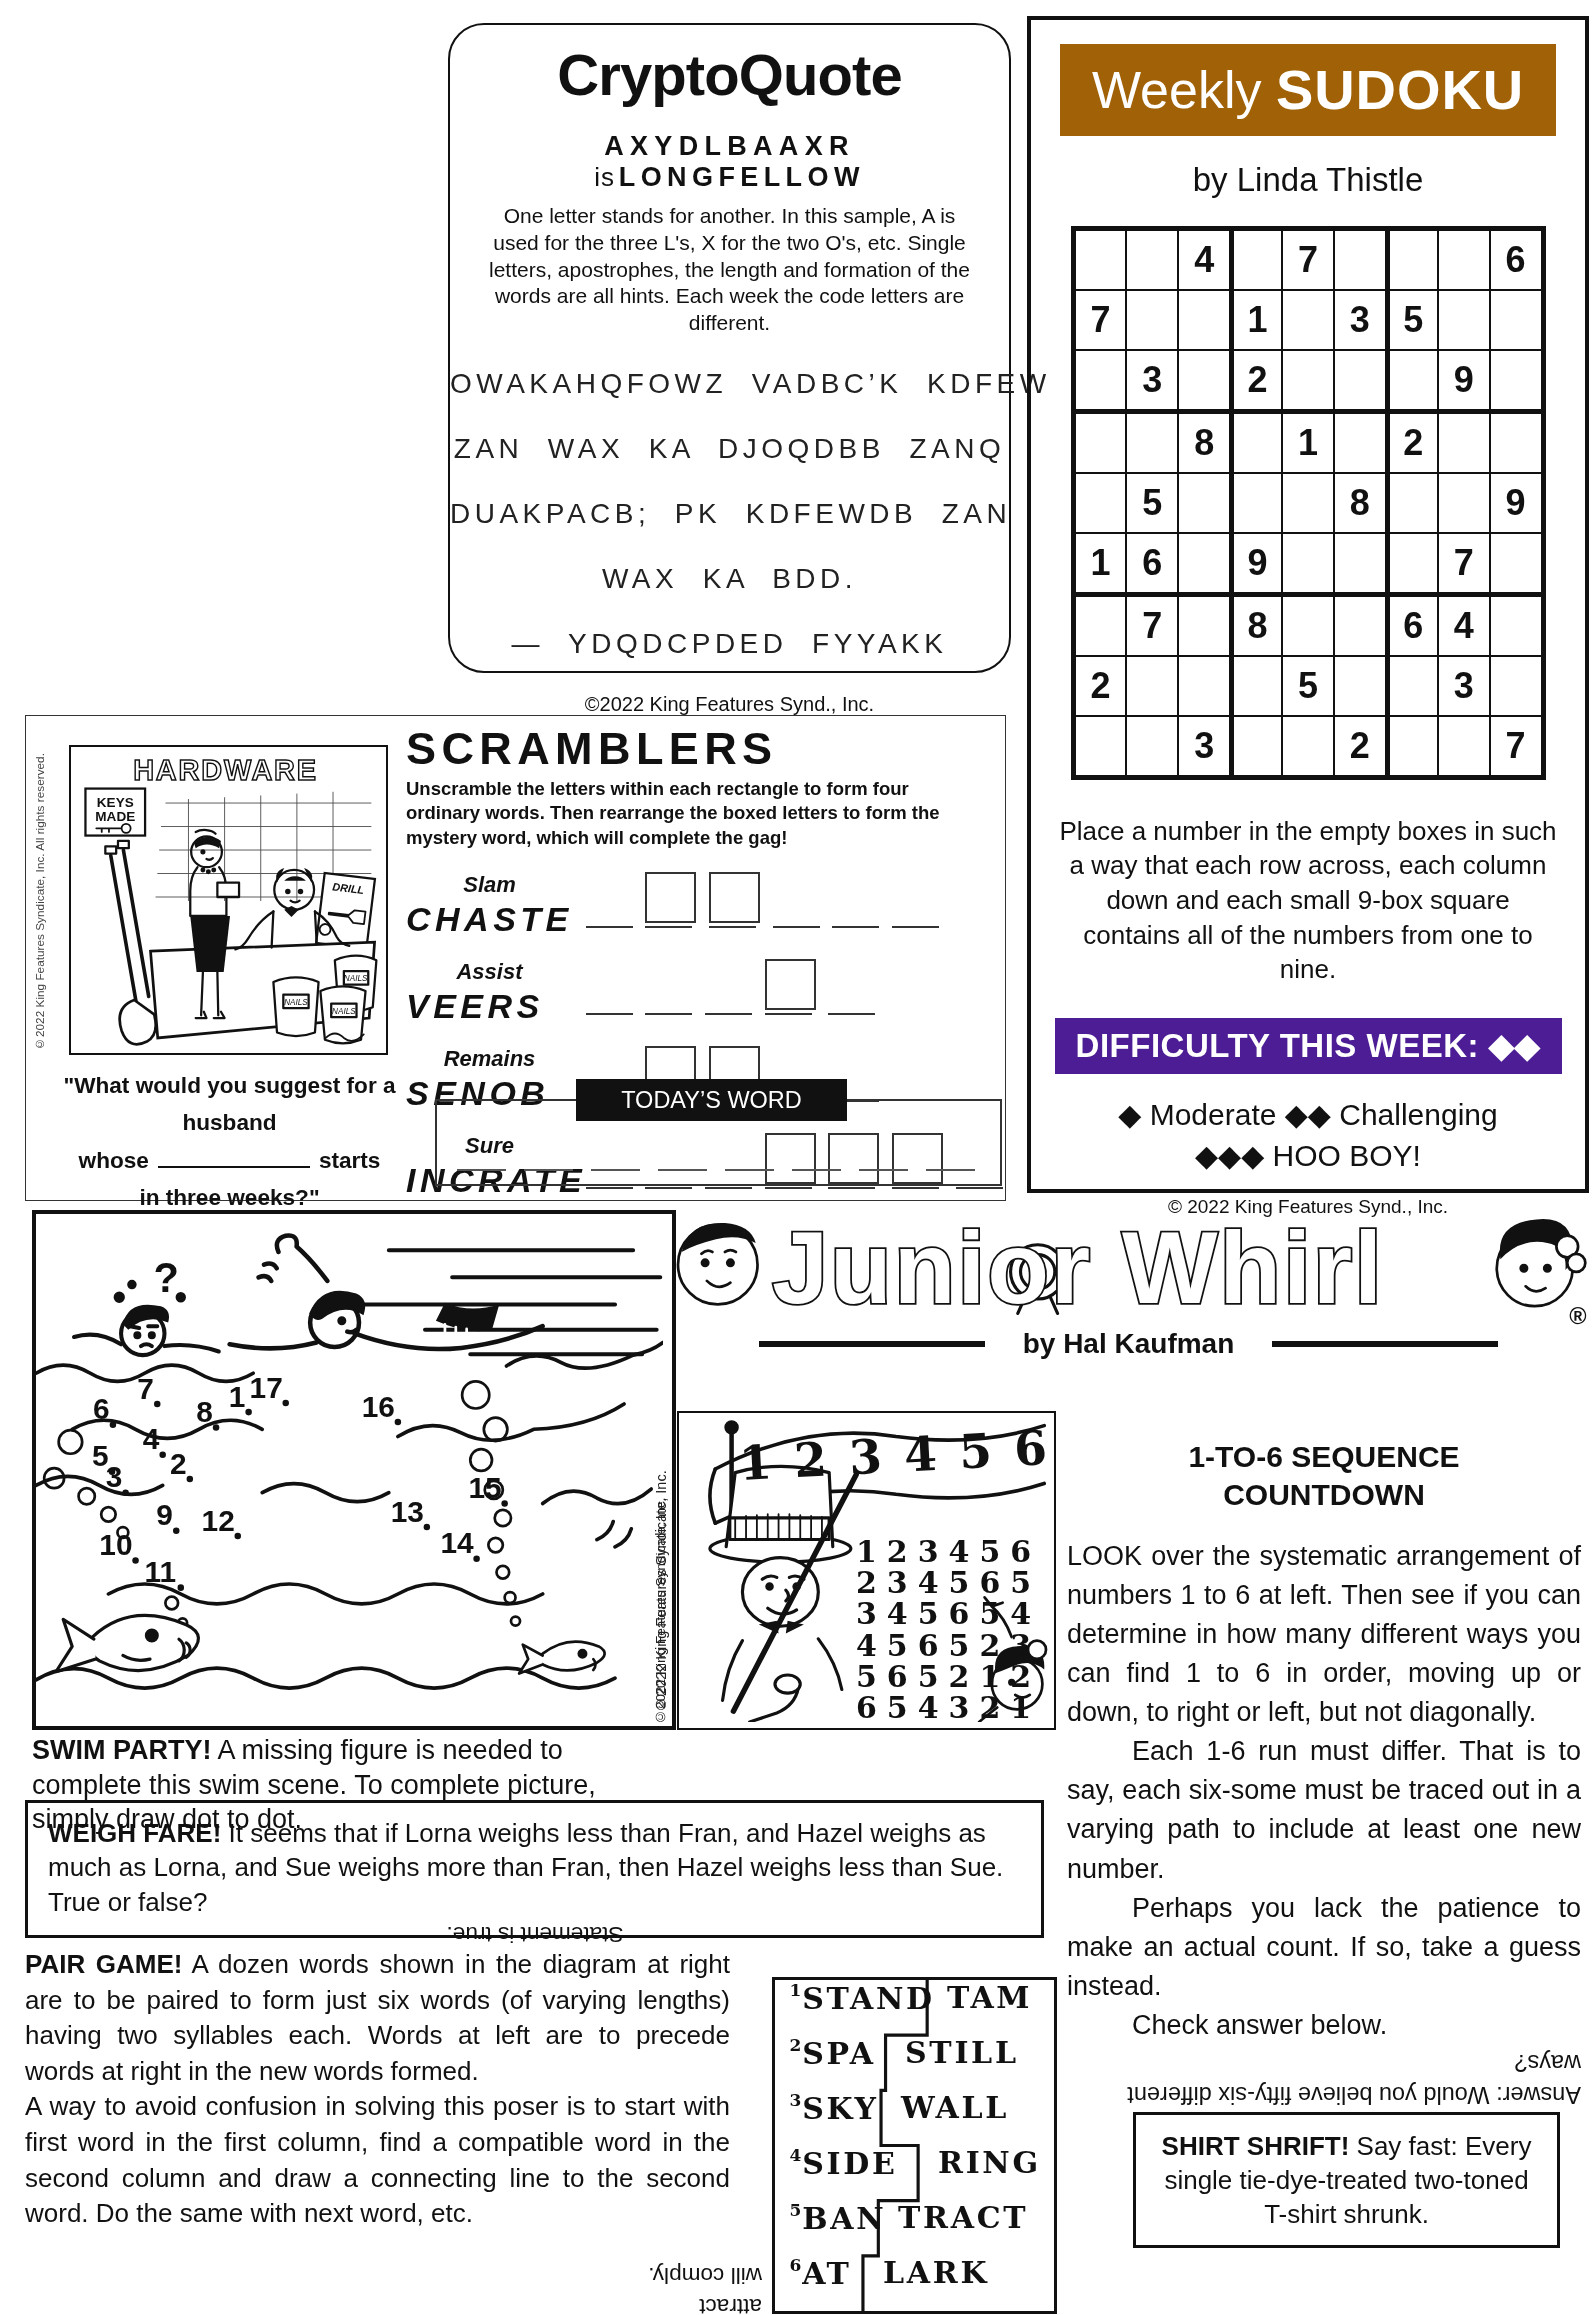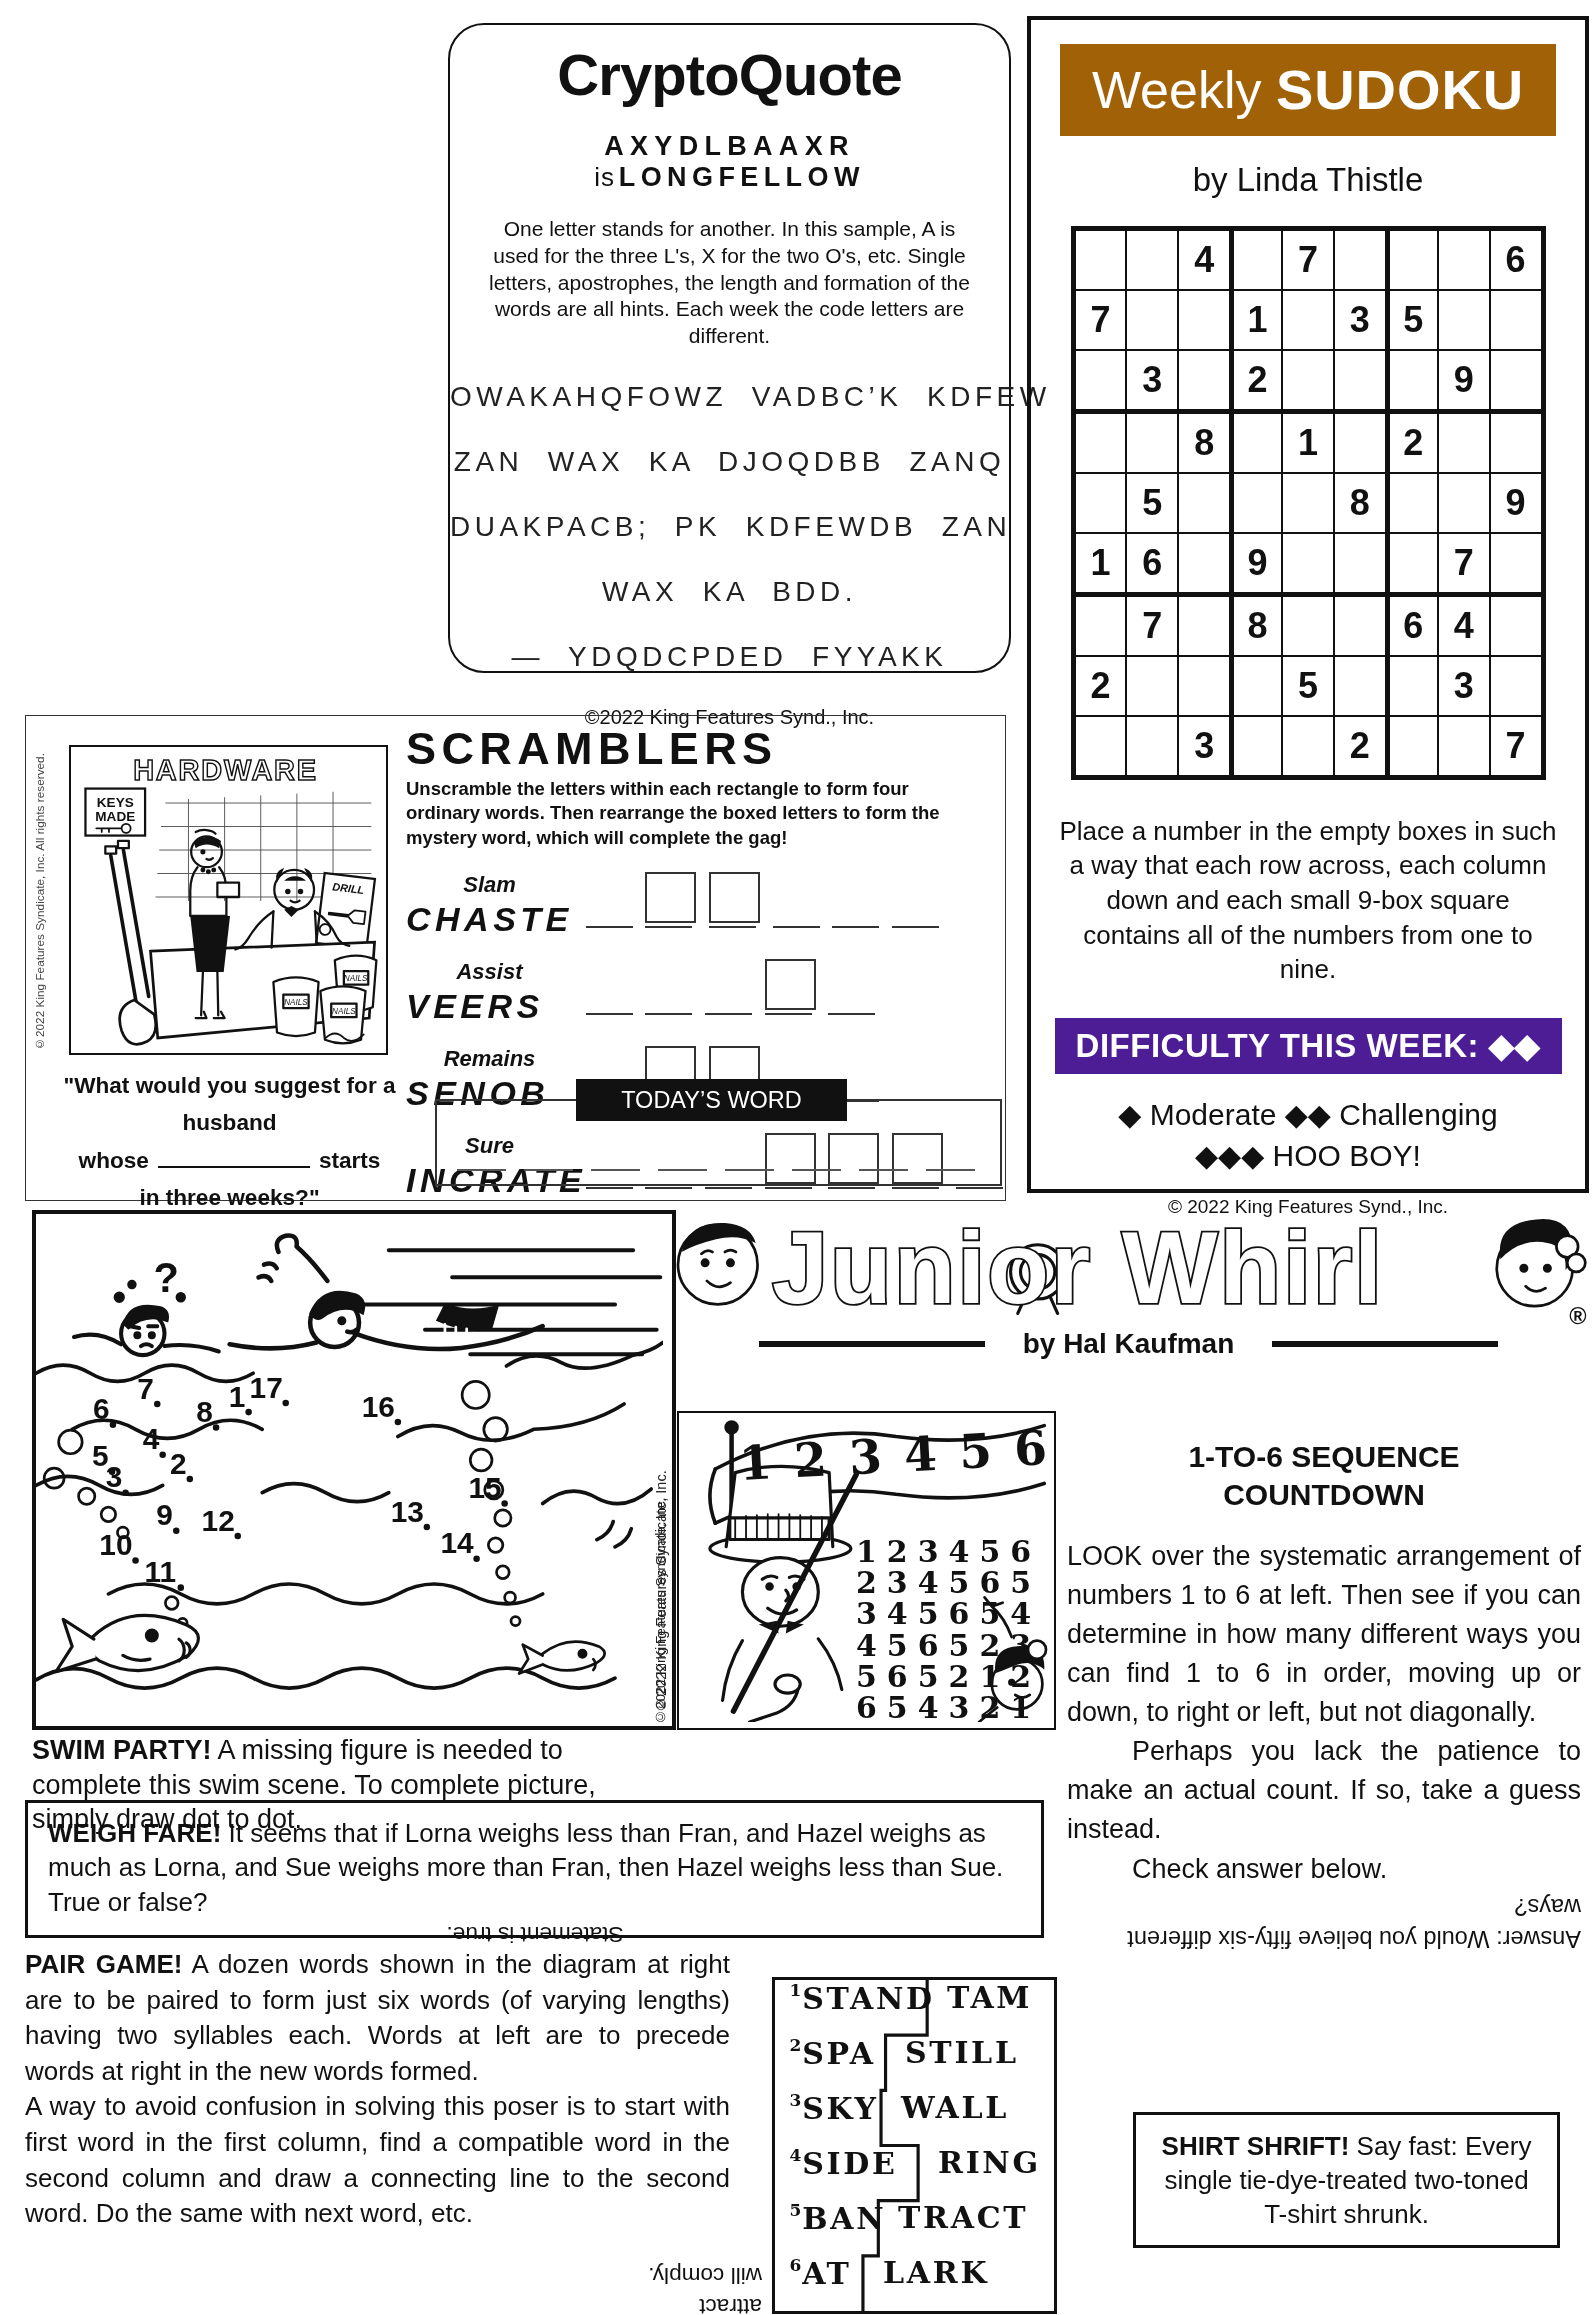"One letter stands for another." .cq-instr { margin: 23px auto 0 -> 10px auto 0 }
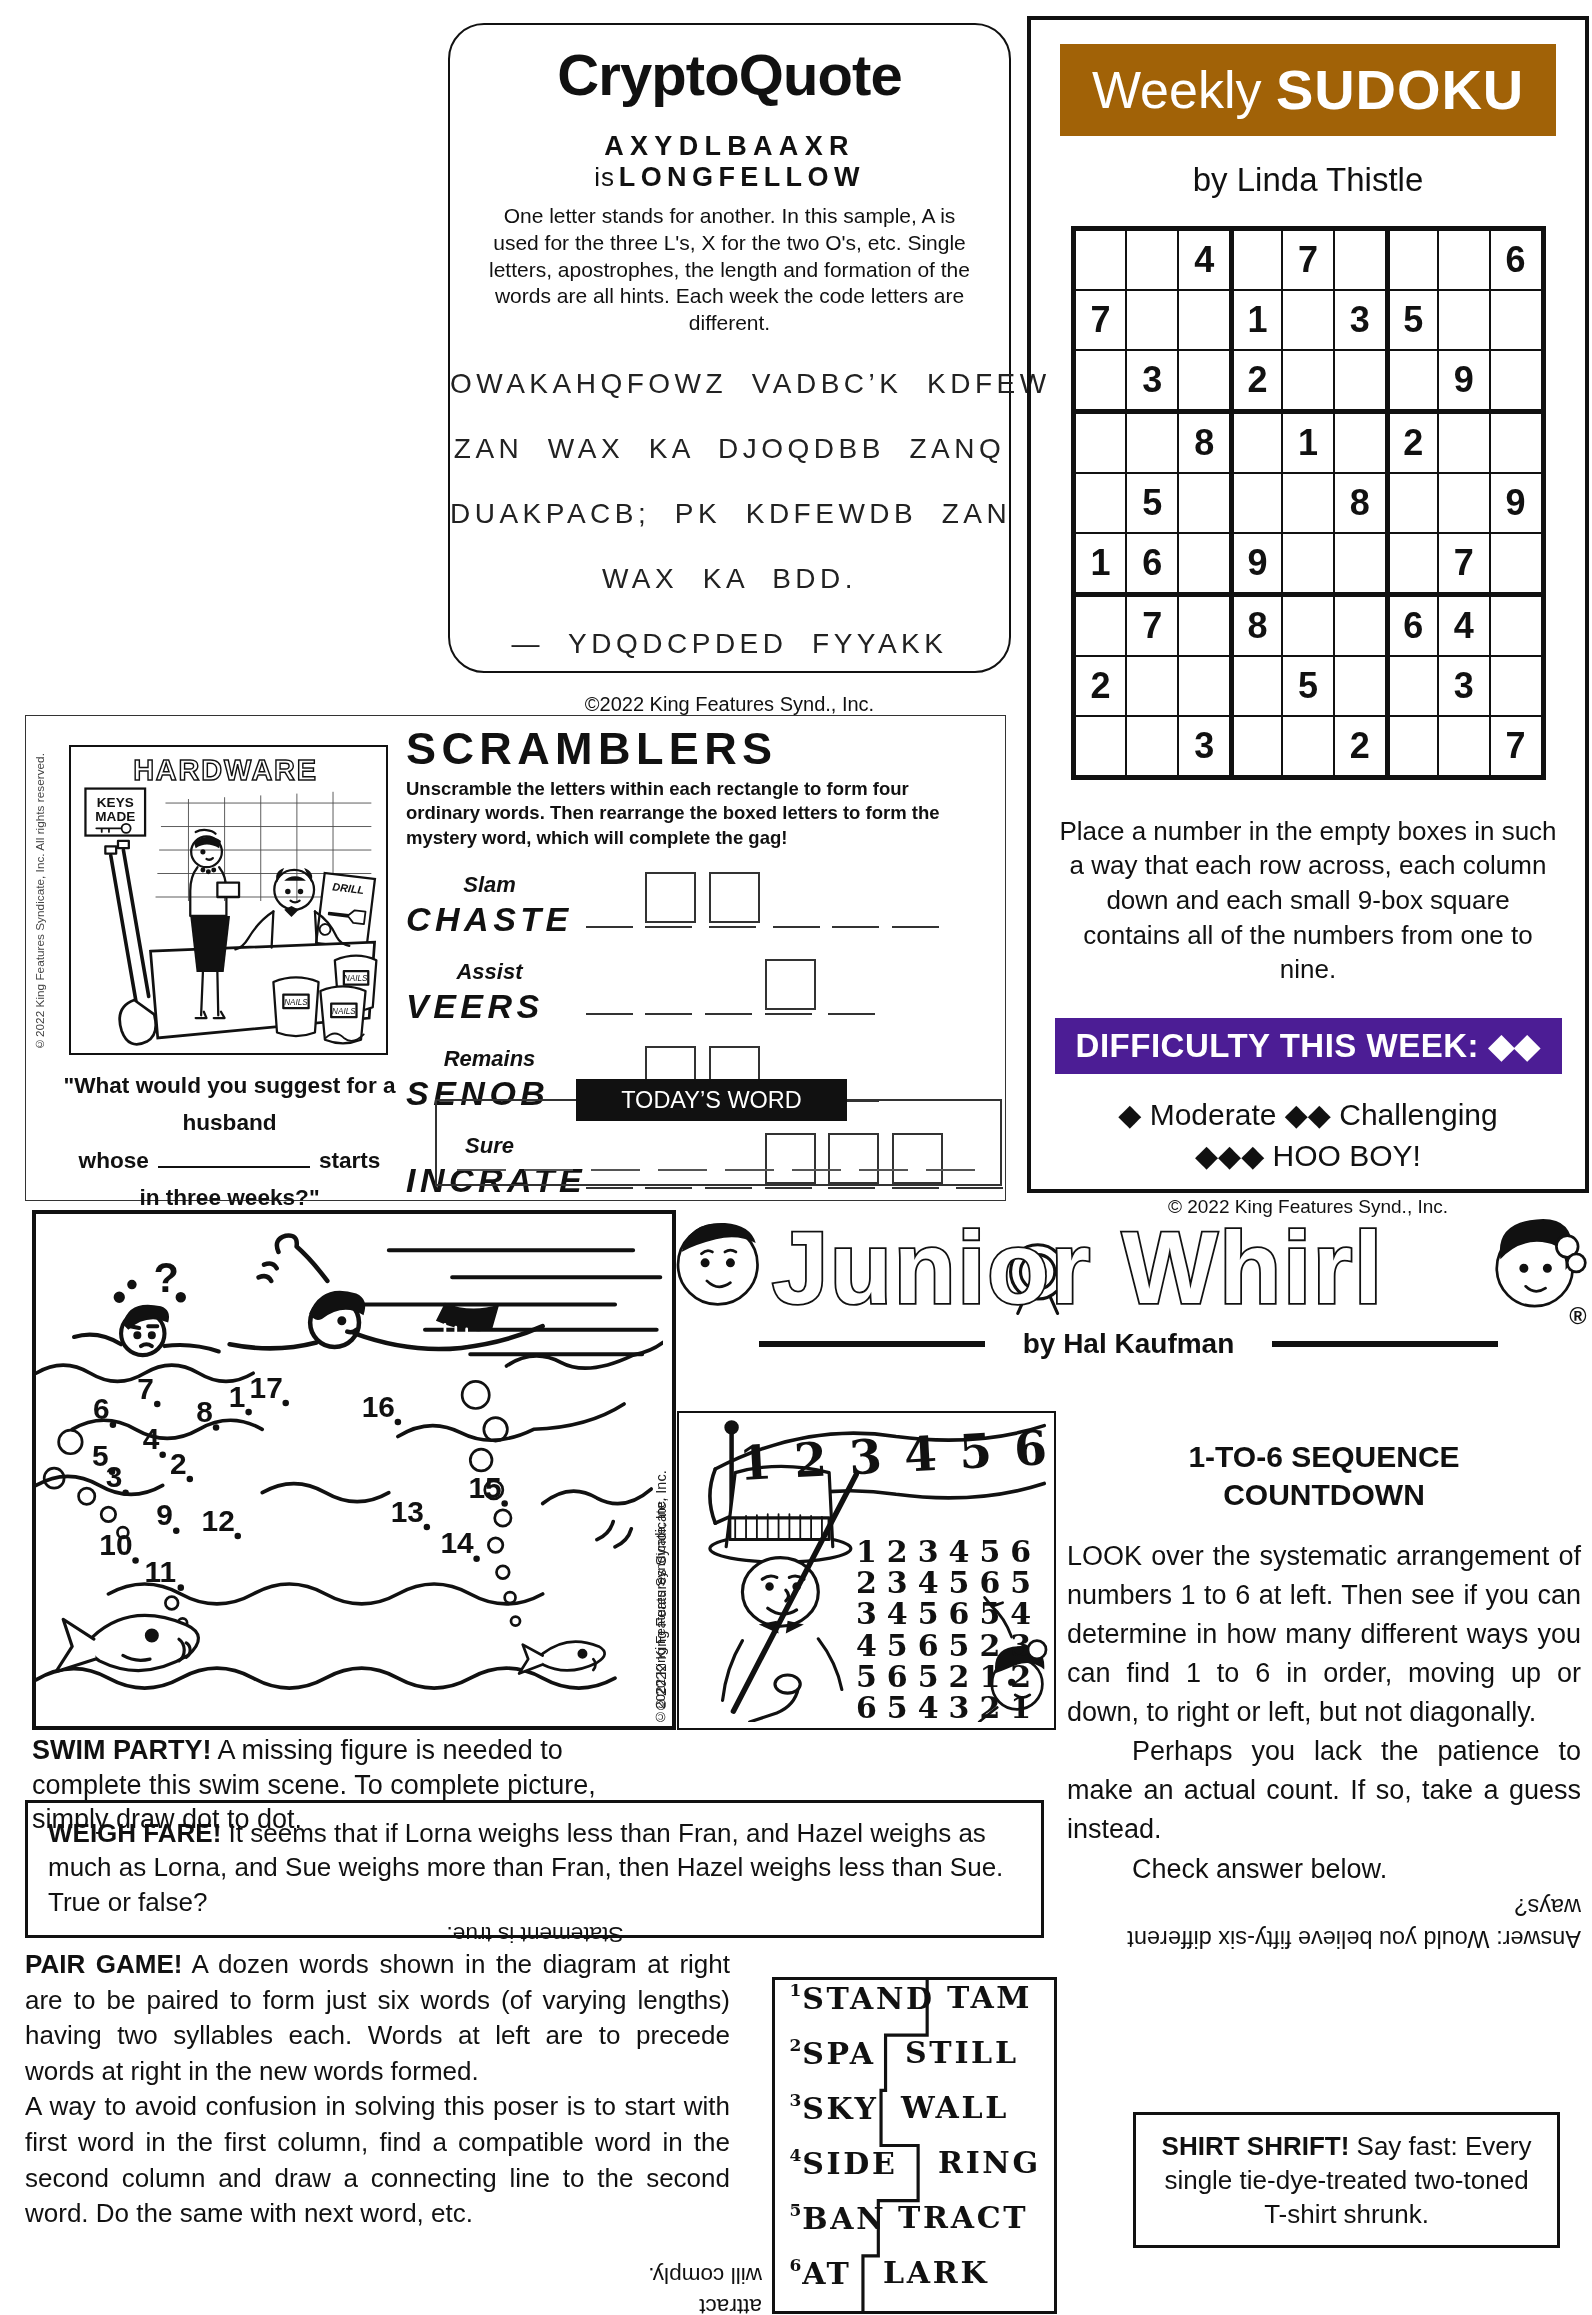"Each 1-6 run must differ." p.indent { html: none -> <p>Each 1-6 run must differ. That is to say, each six-some must be traced out in a varying path to include at least one new number.</p> }
